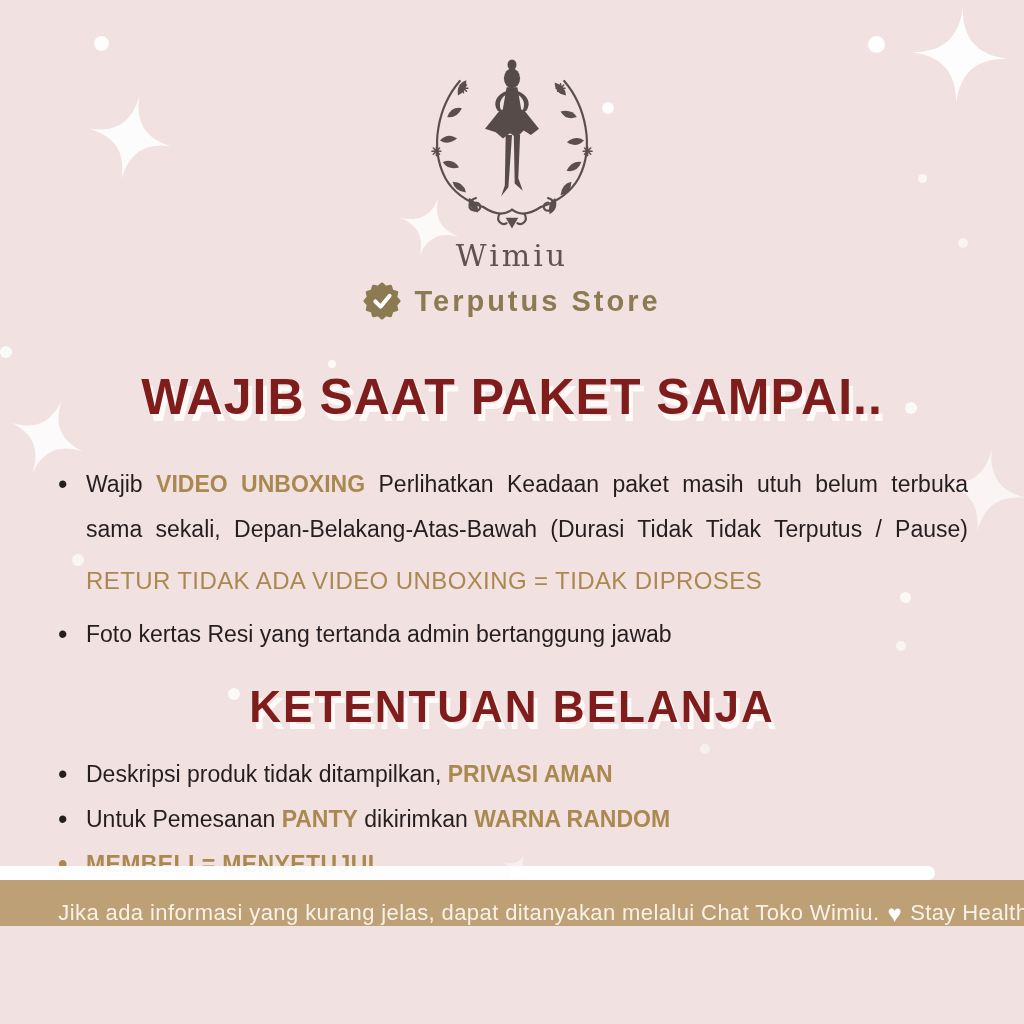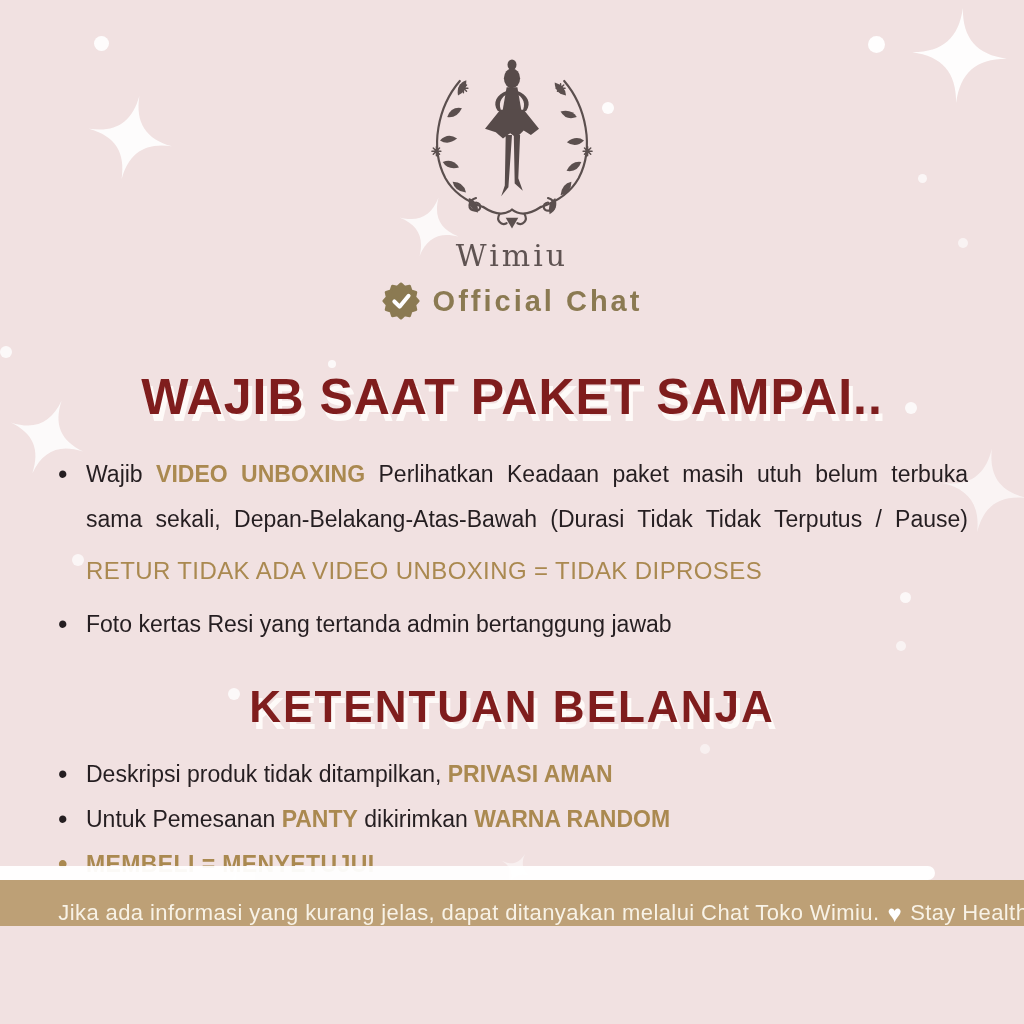"Official Chat" span.official-label { text: Official Chat -> Terputus Store }
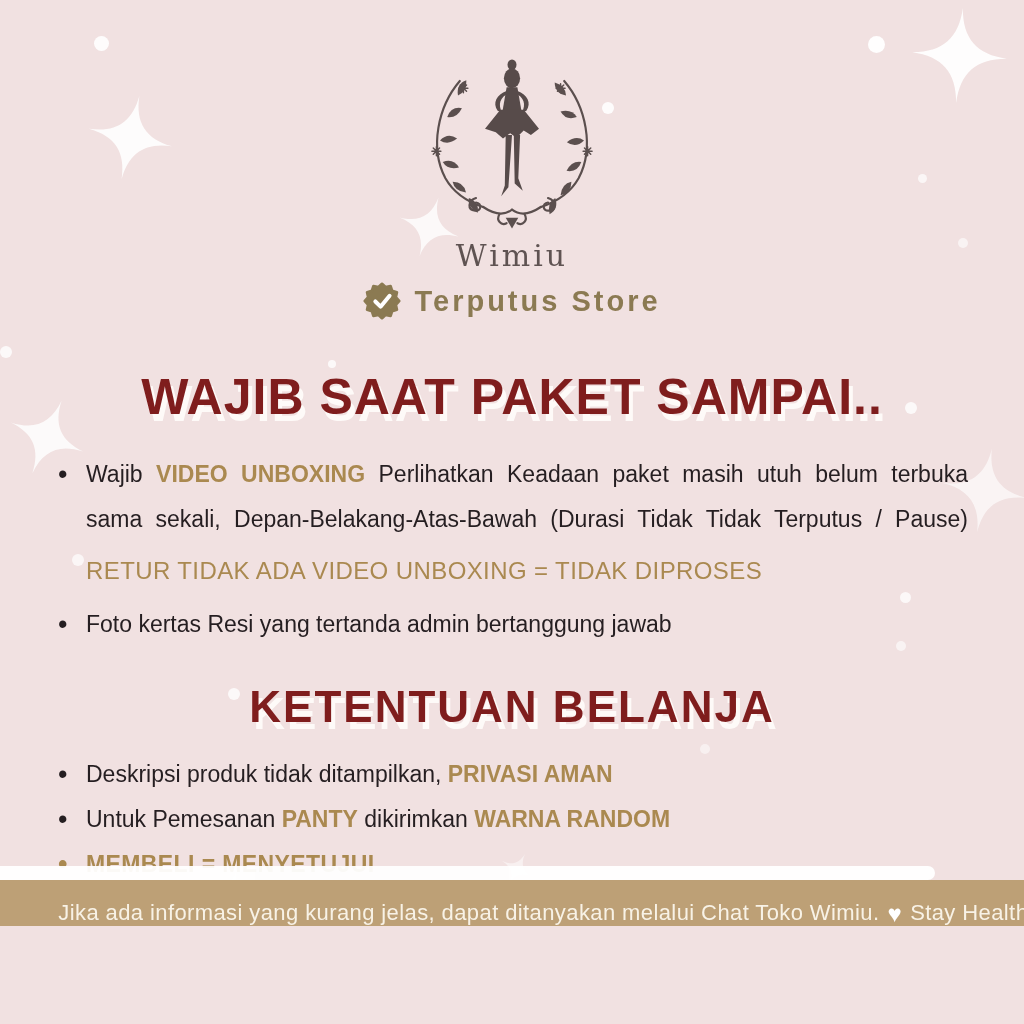"Wajib VIDEO UNBOXING Perlihatkan Keadaan" .list1 { top: 452px -> 462px }
